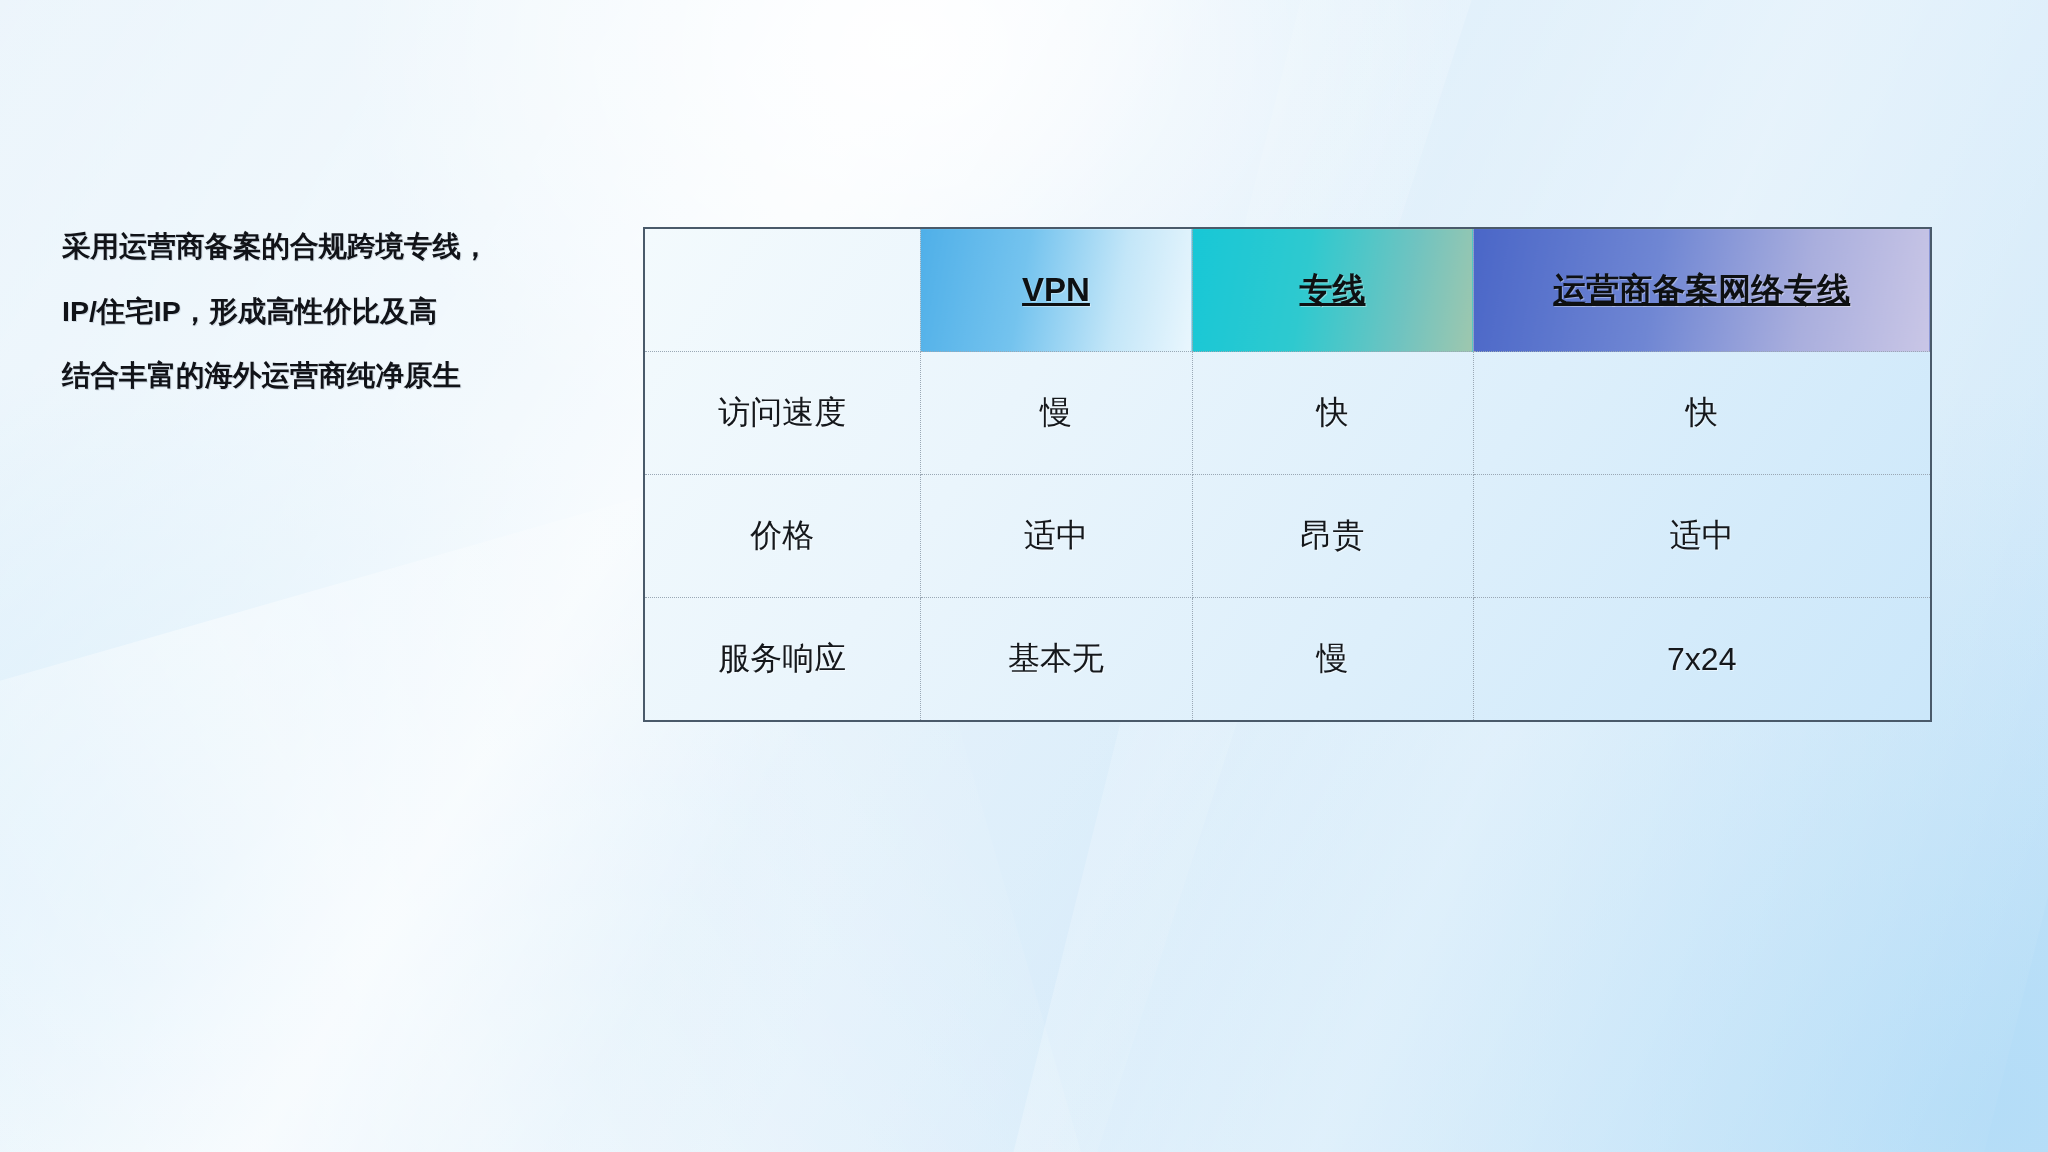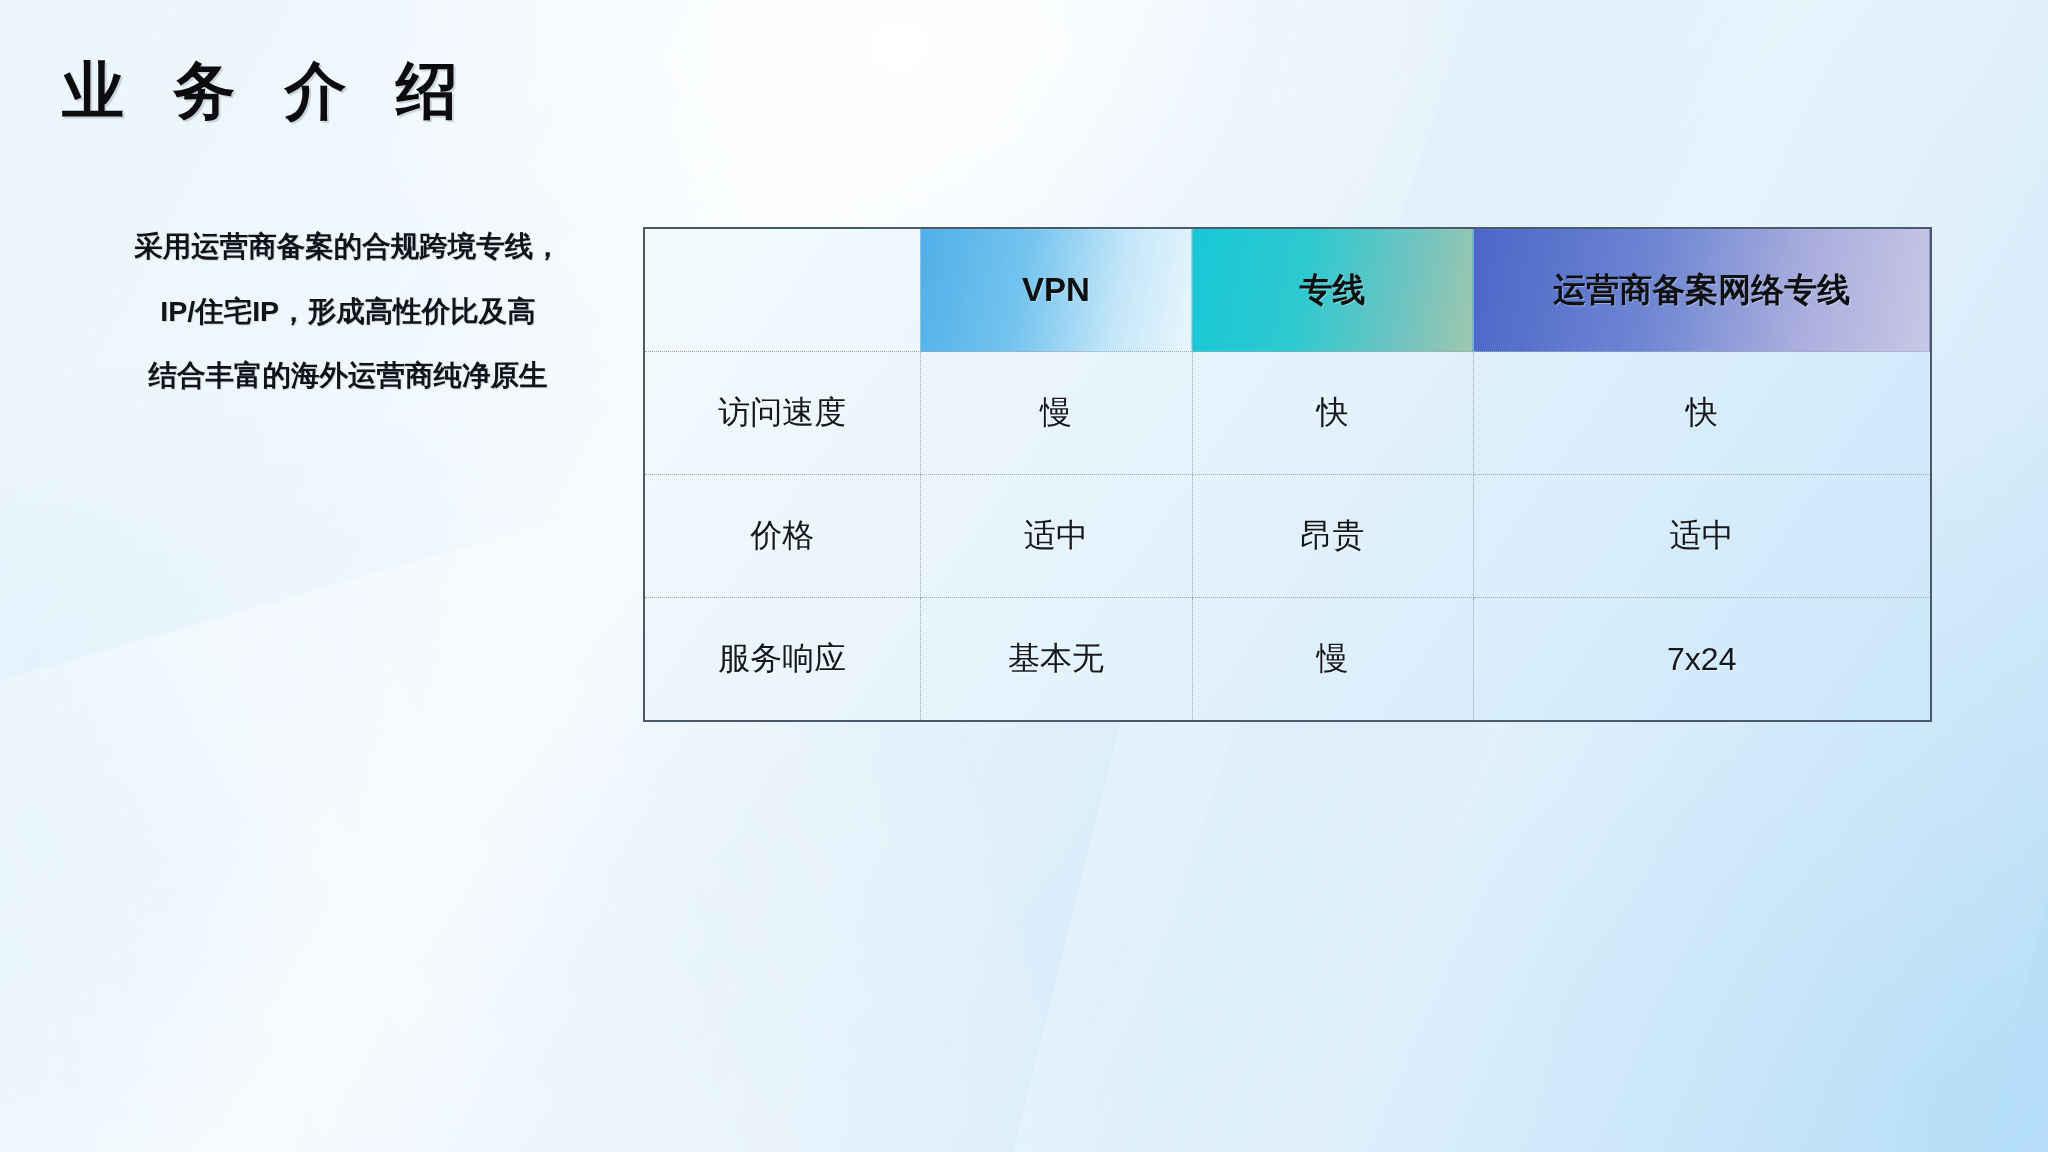"业 务 介 绍" div { html: <div>业 务 介 绍</div> -> none }
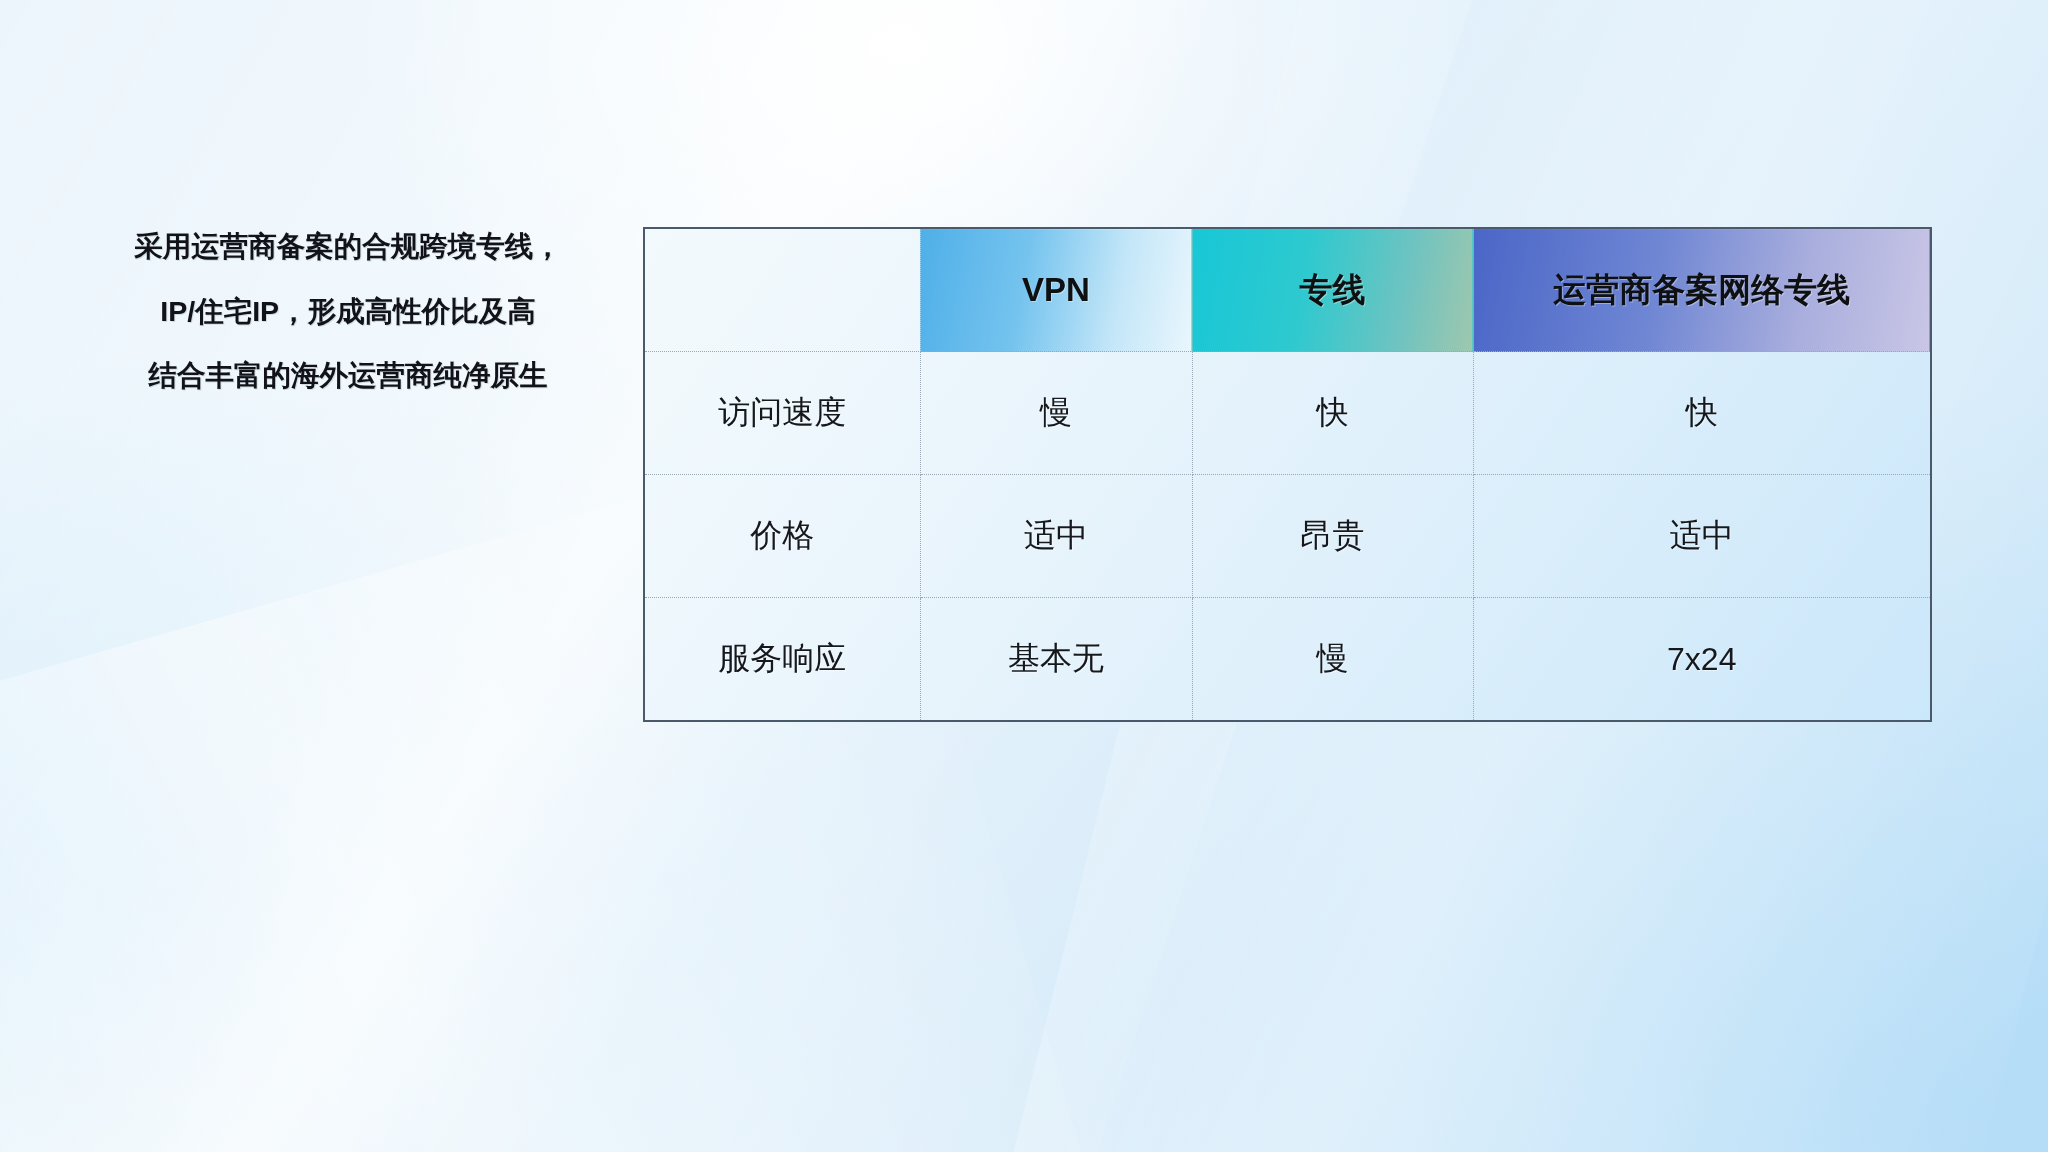"采用运营商备案的合规跨境专线，" #intro { left: 68px -> 62px; text-align: center -> none }
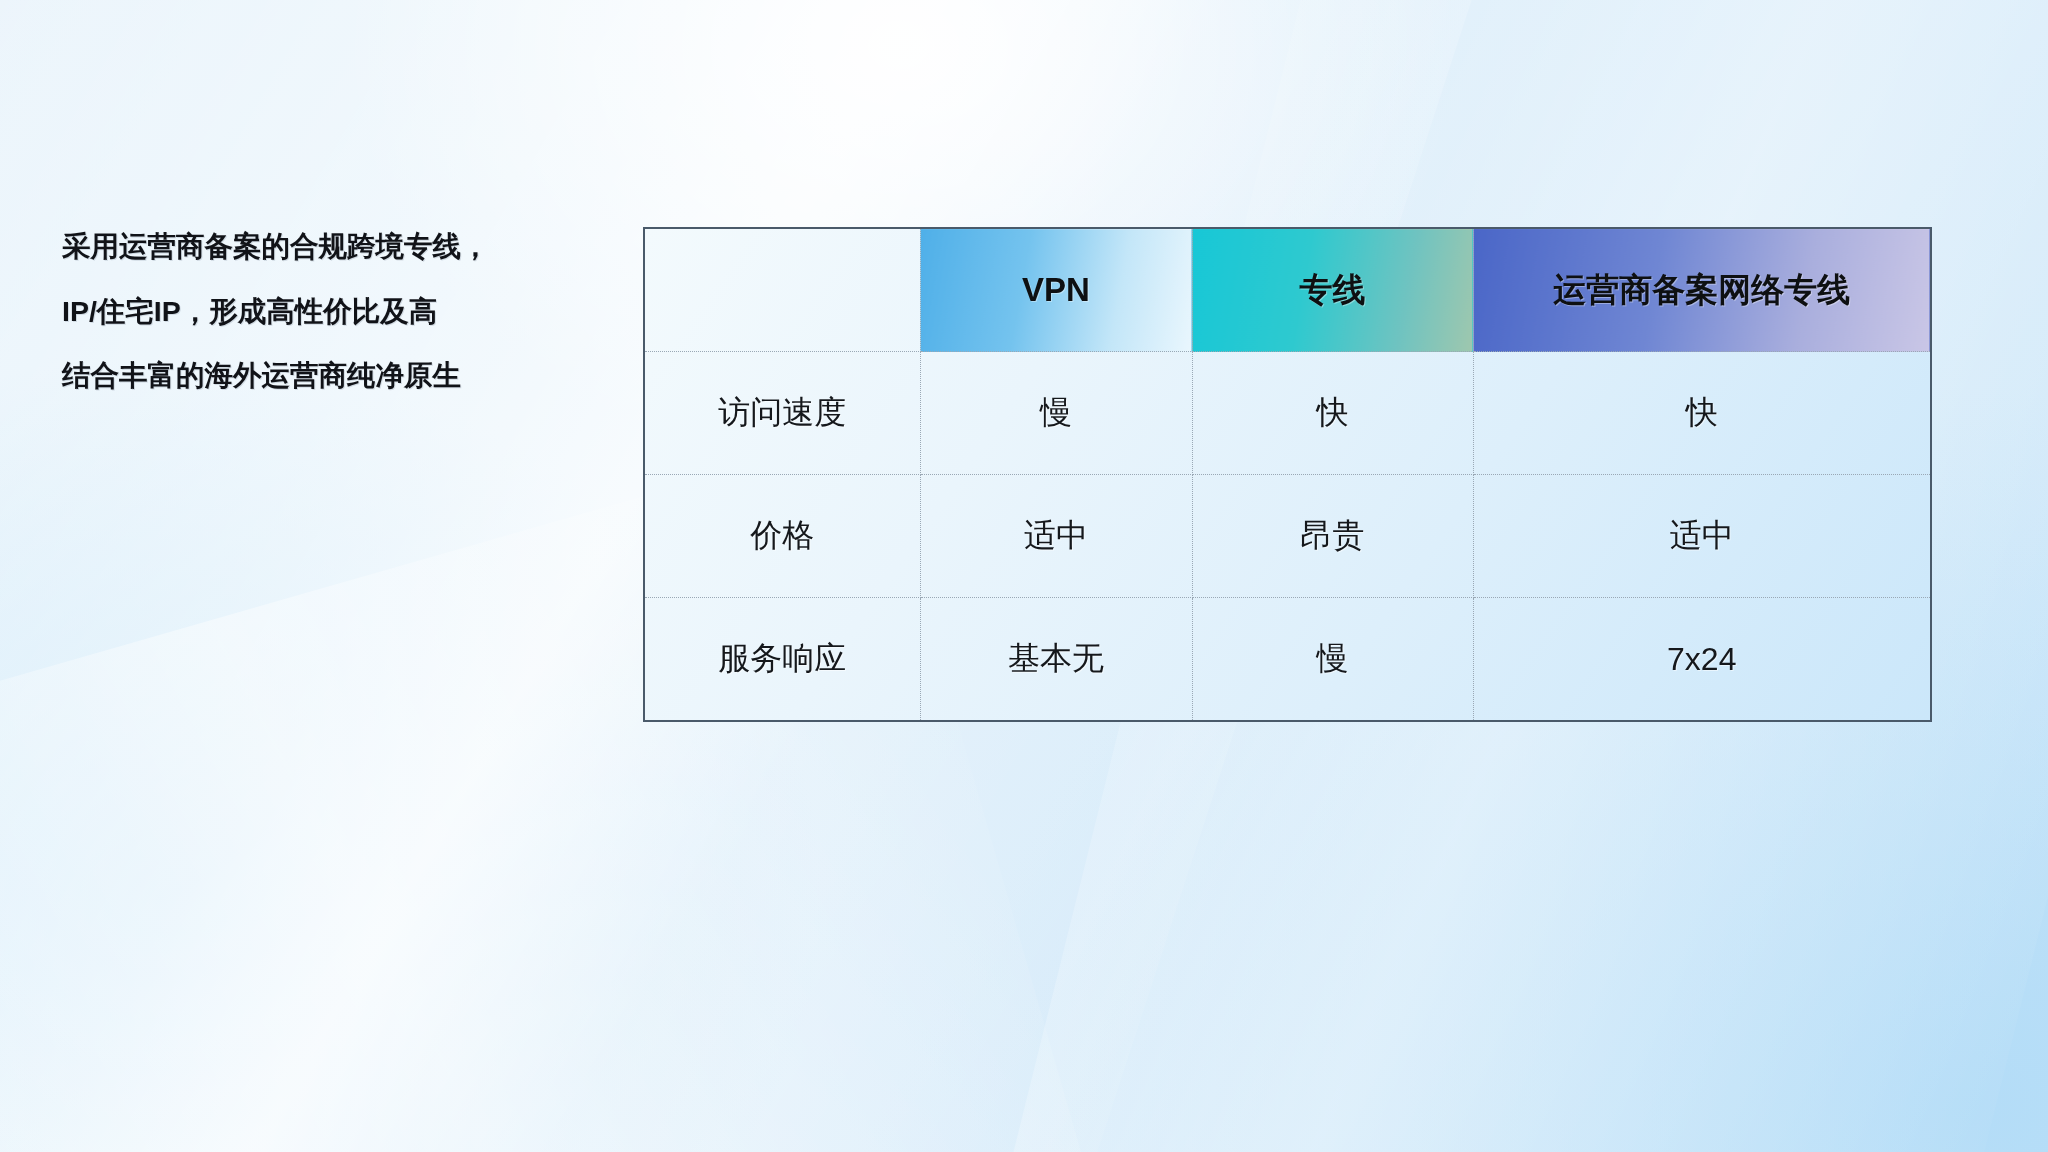"VPN" th.h-vpn .lbl, th.h-line .lbl, th.h-tel .lbl { text-decoration: none -> underline }
